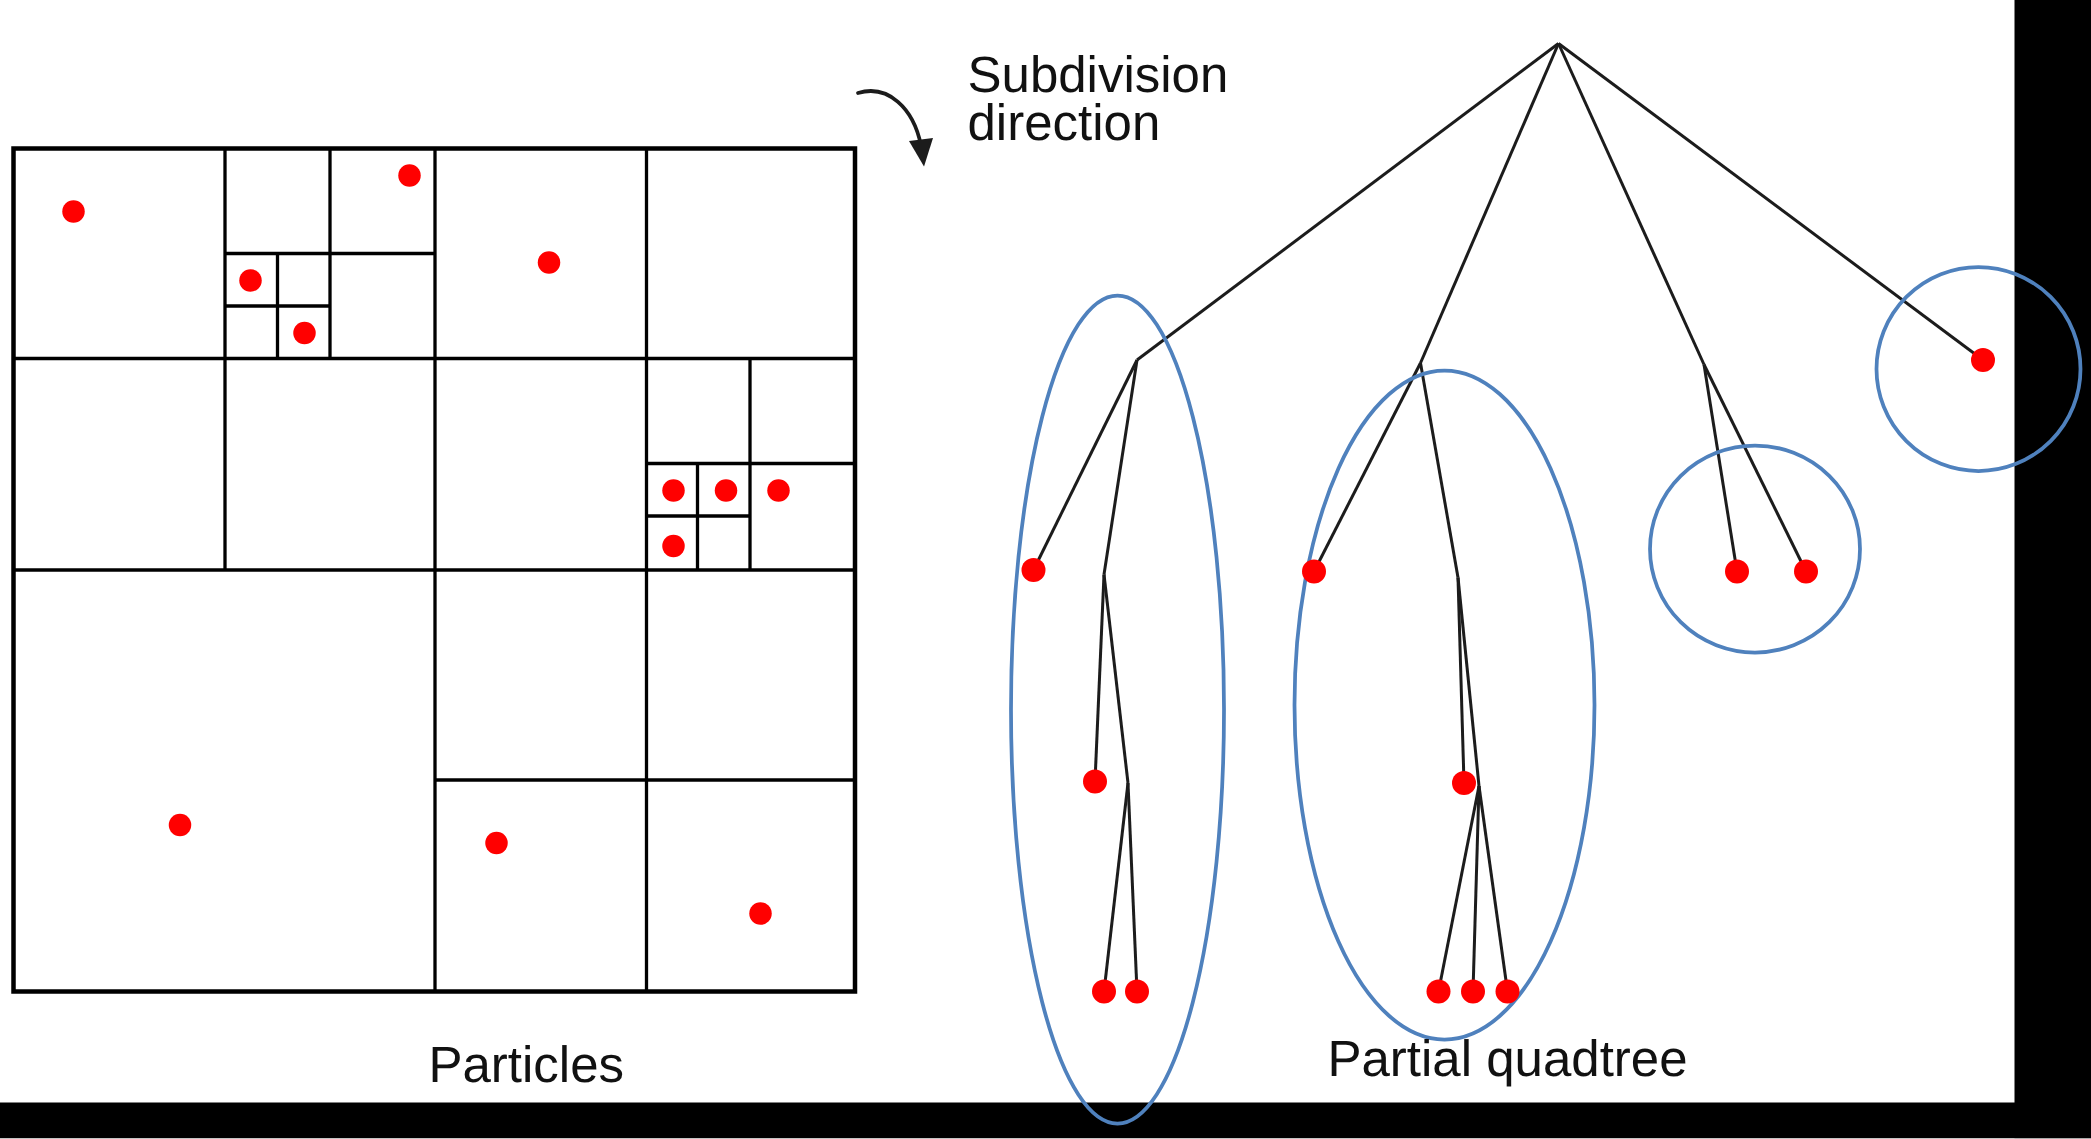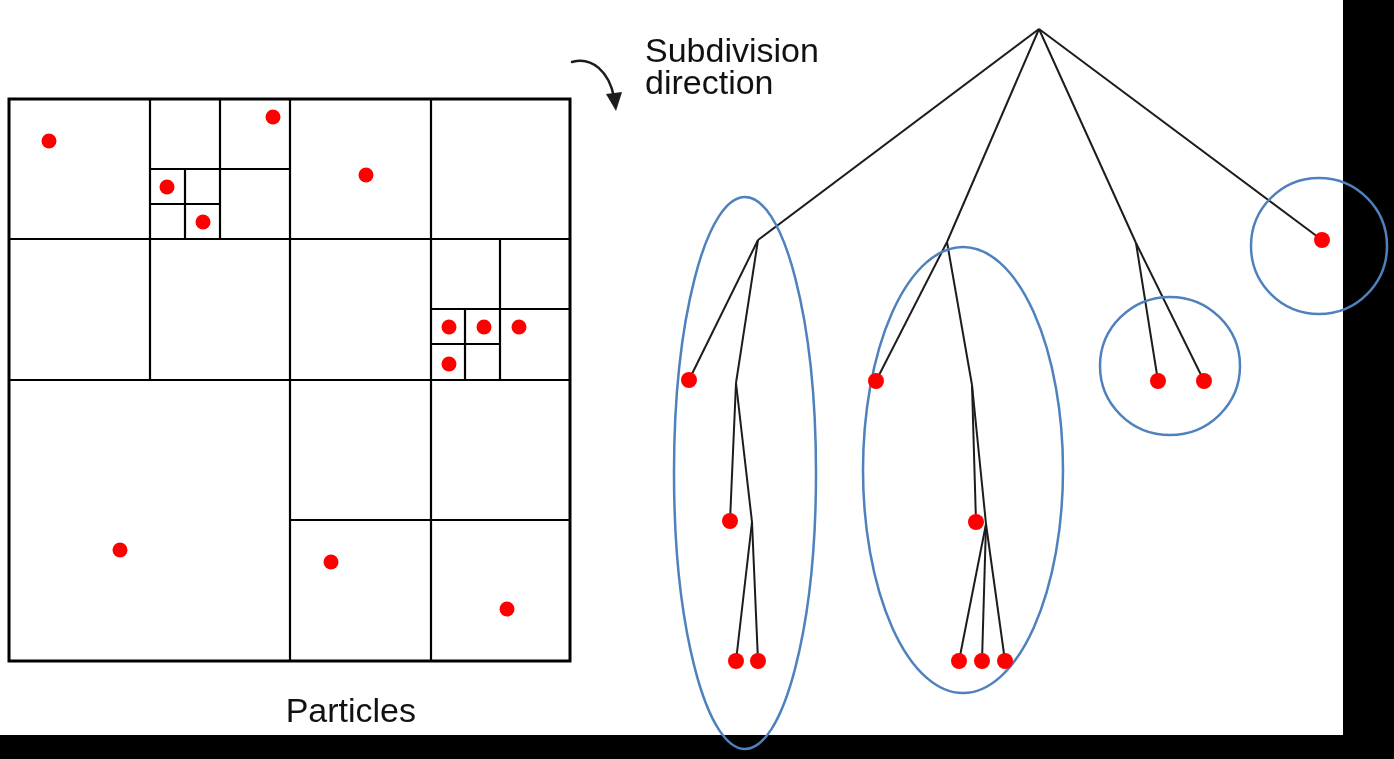"Partial quadtree" div.label { html: none -> <div>Partial quadtree</div> }
